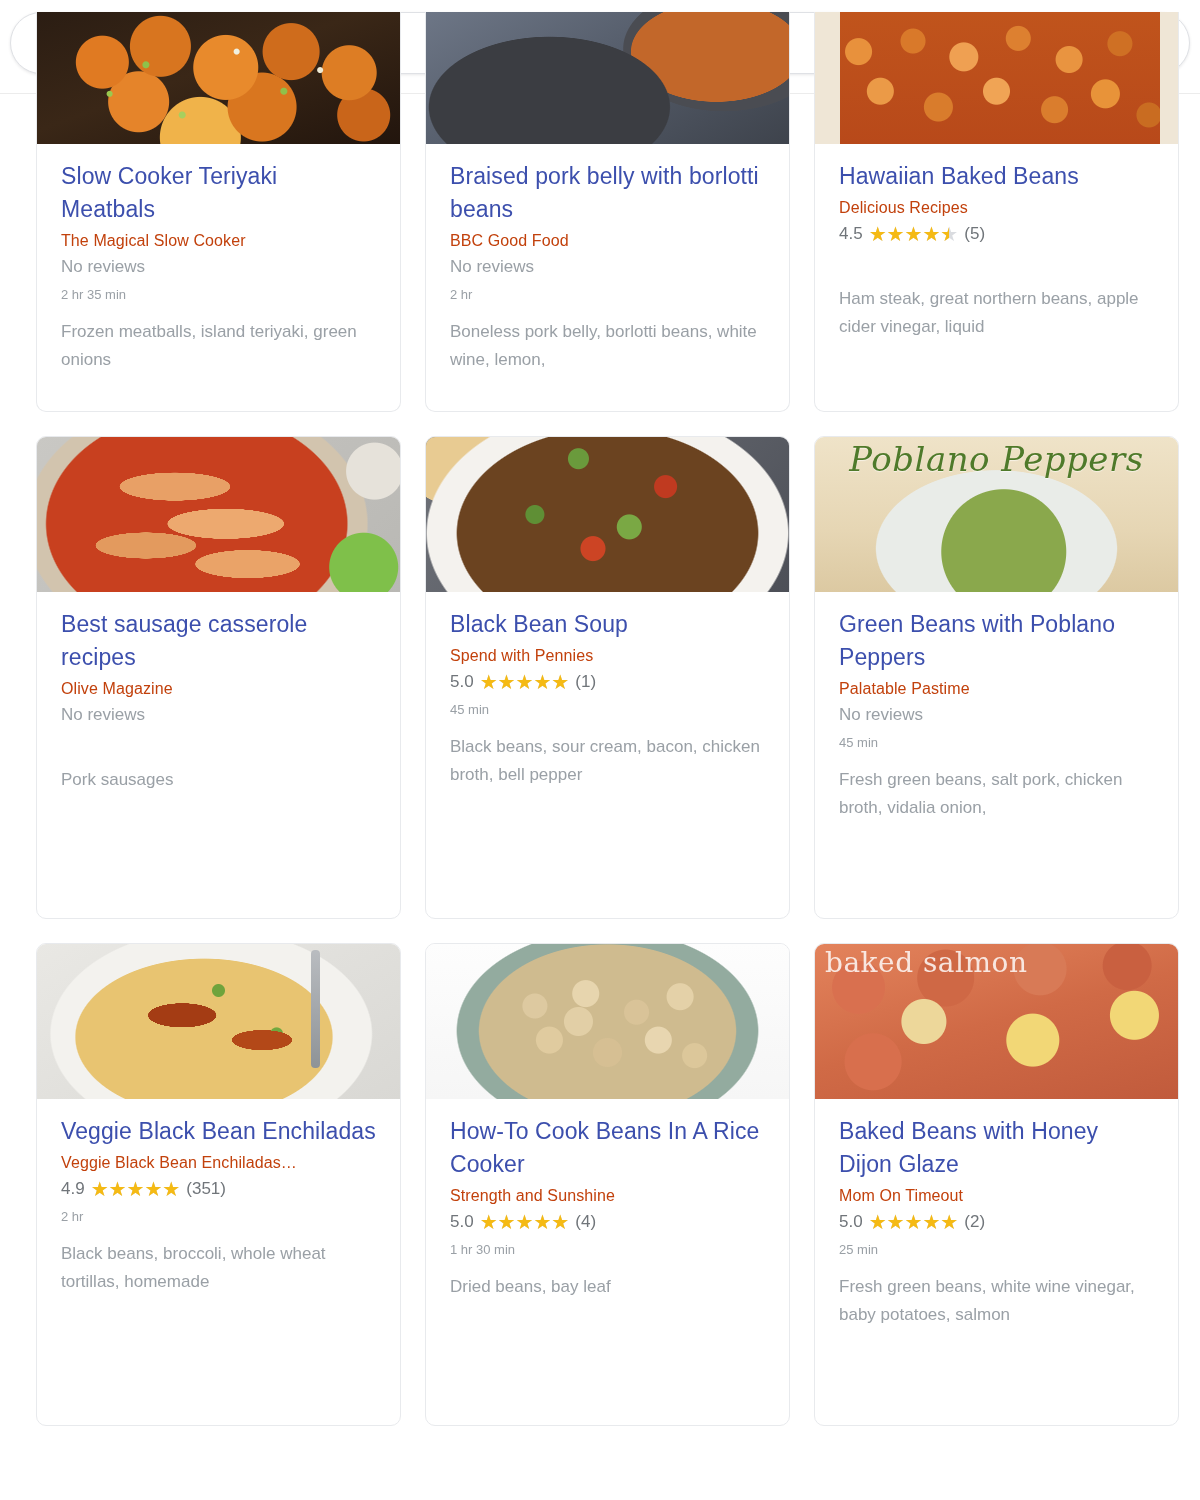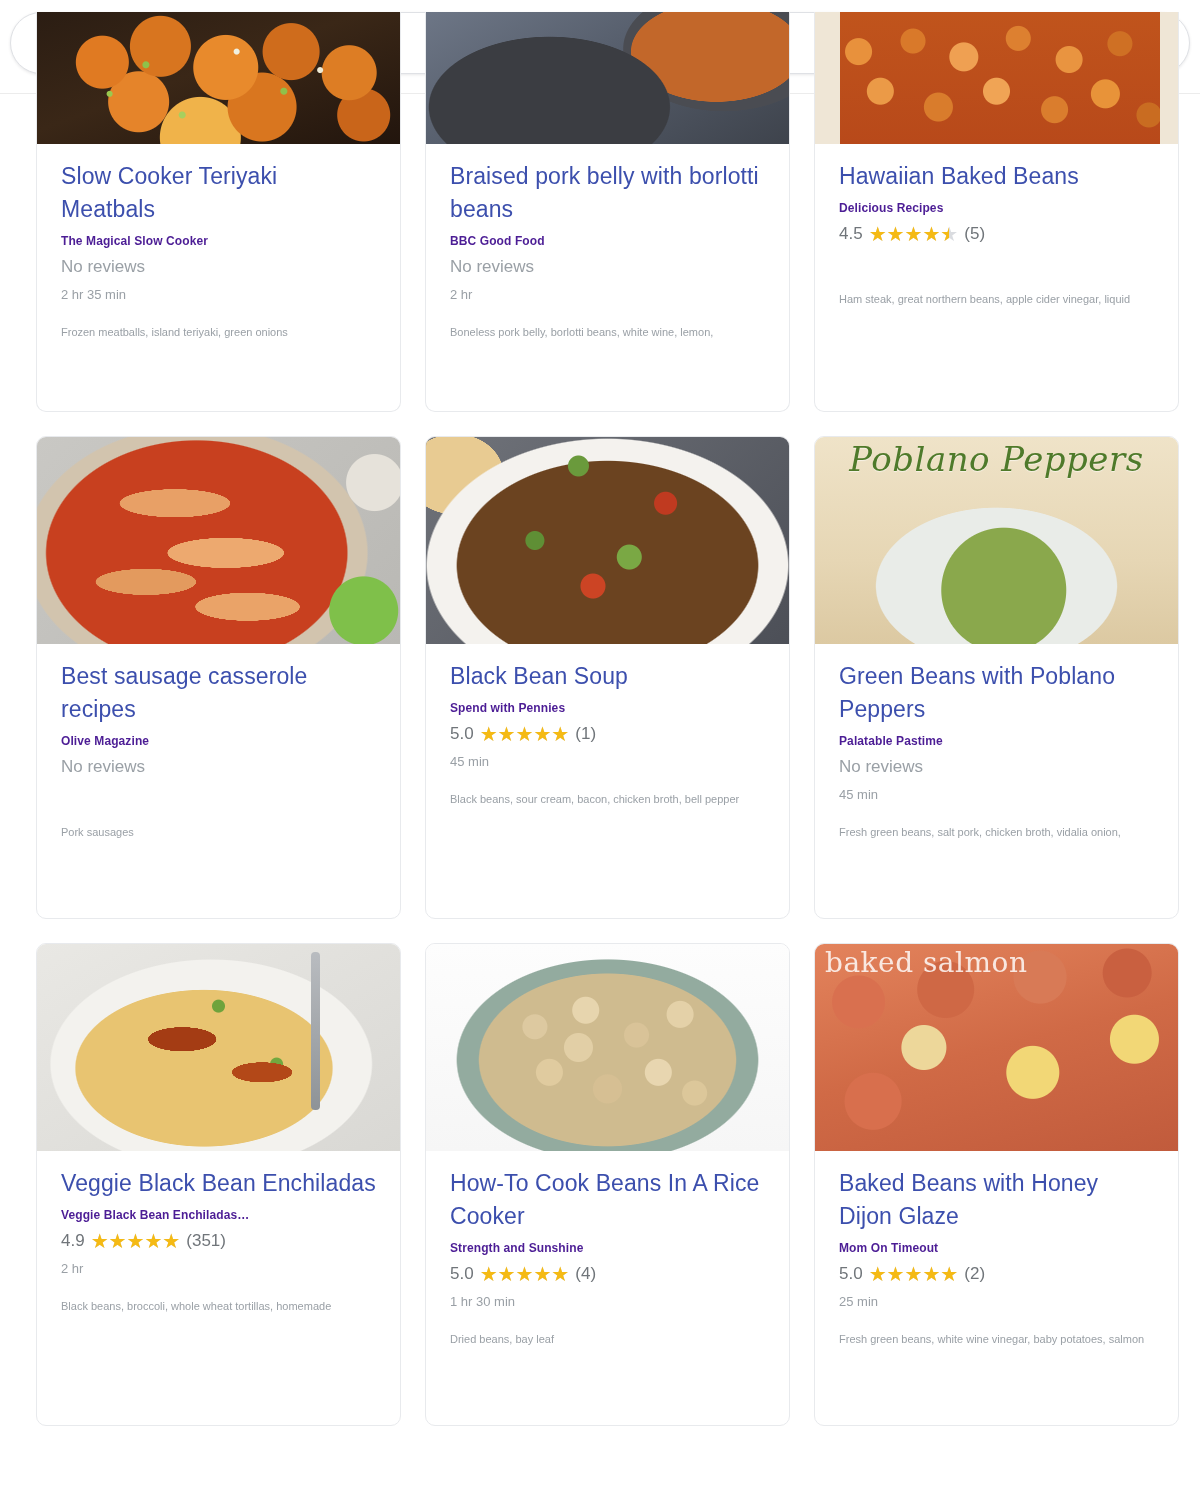"Delicious Recipes" .rc-source { color: #4c1d95 -> #c2410c; font-size: 12px -> 16px; font-weight: 700 -> 400 }
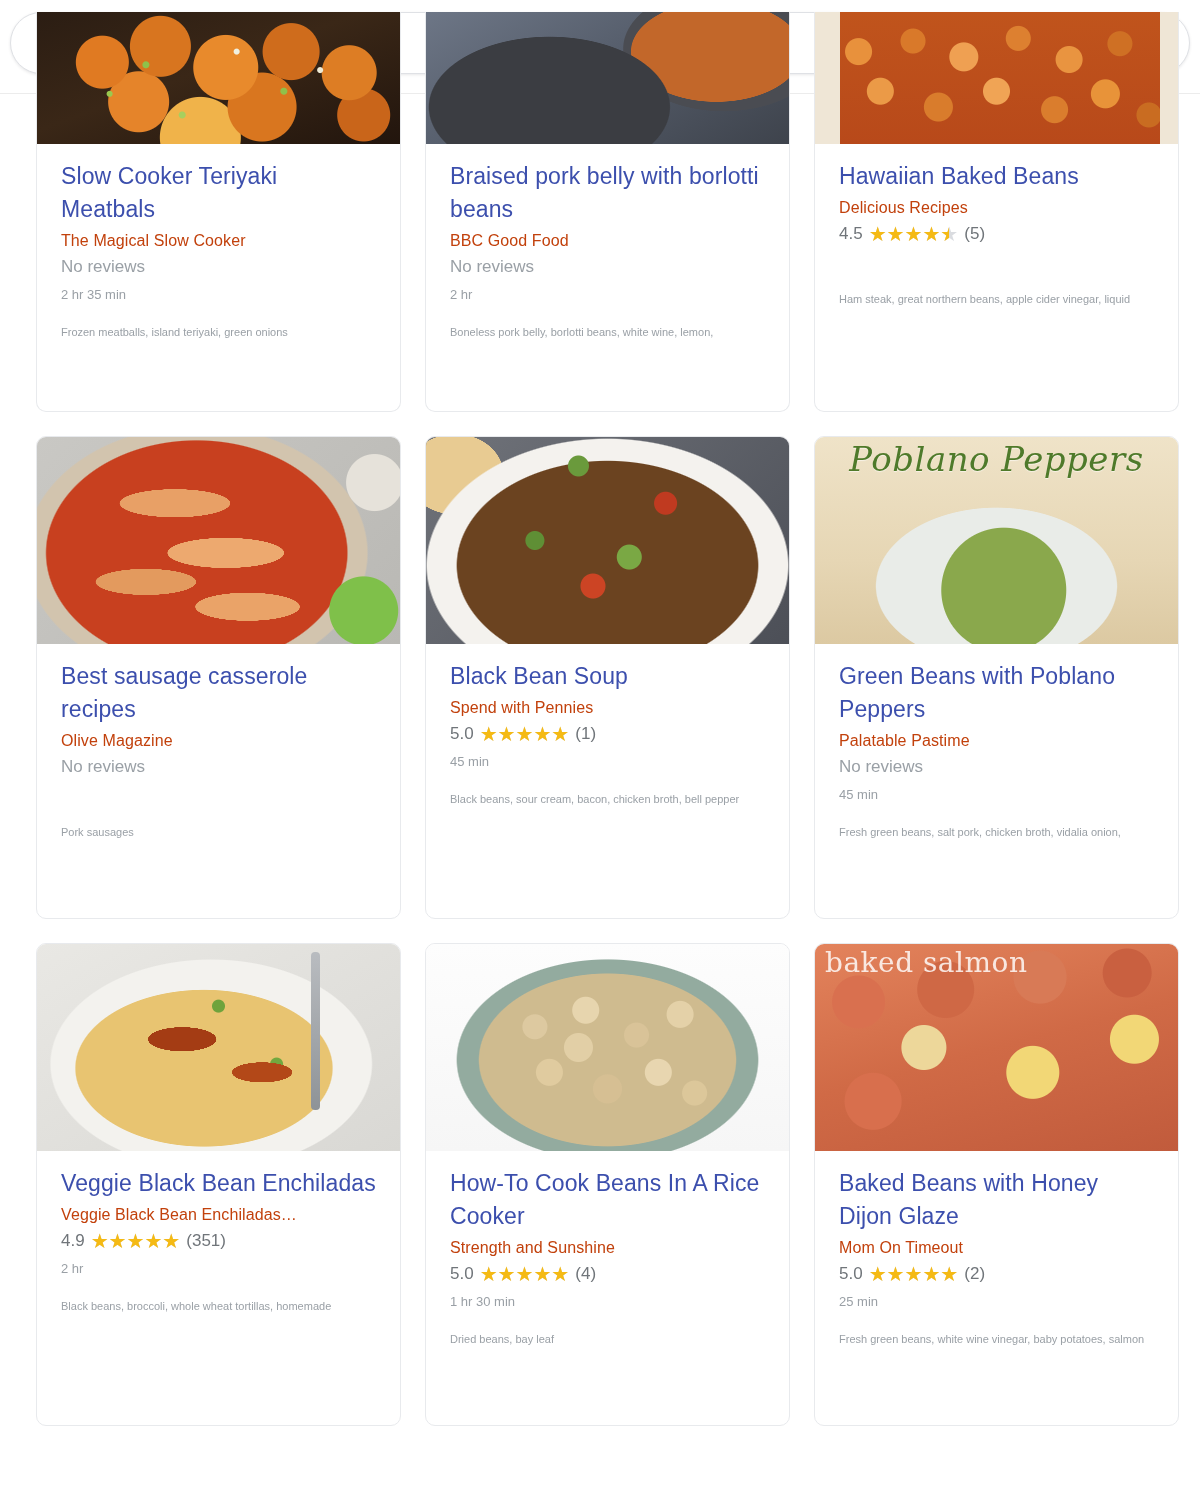"Ham steak, great northern beans," .rc-ingredients { font-size: 11px -> 17px }
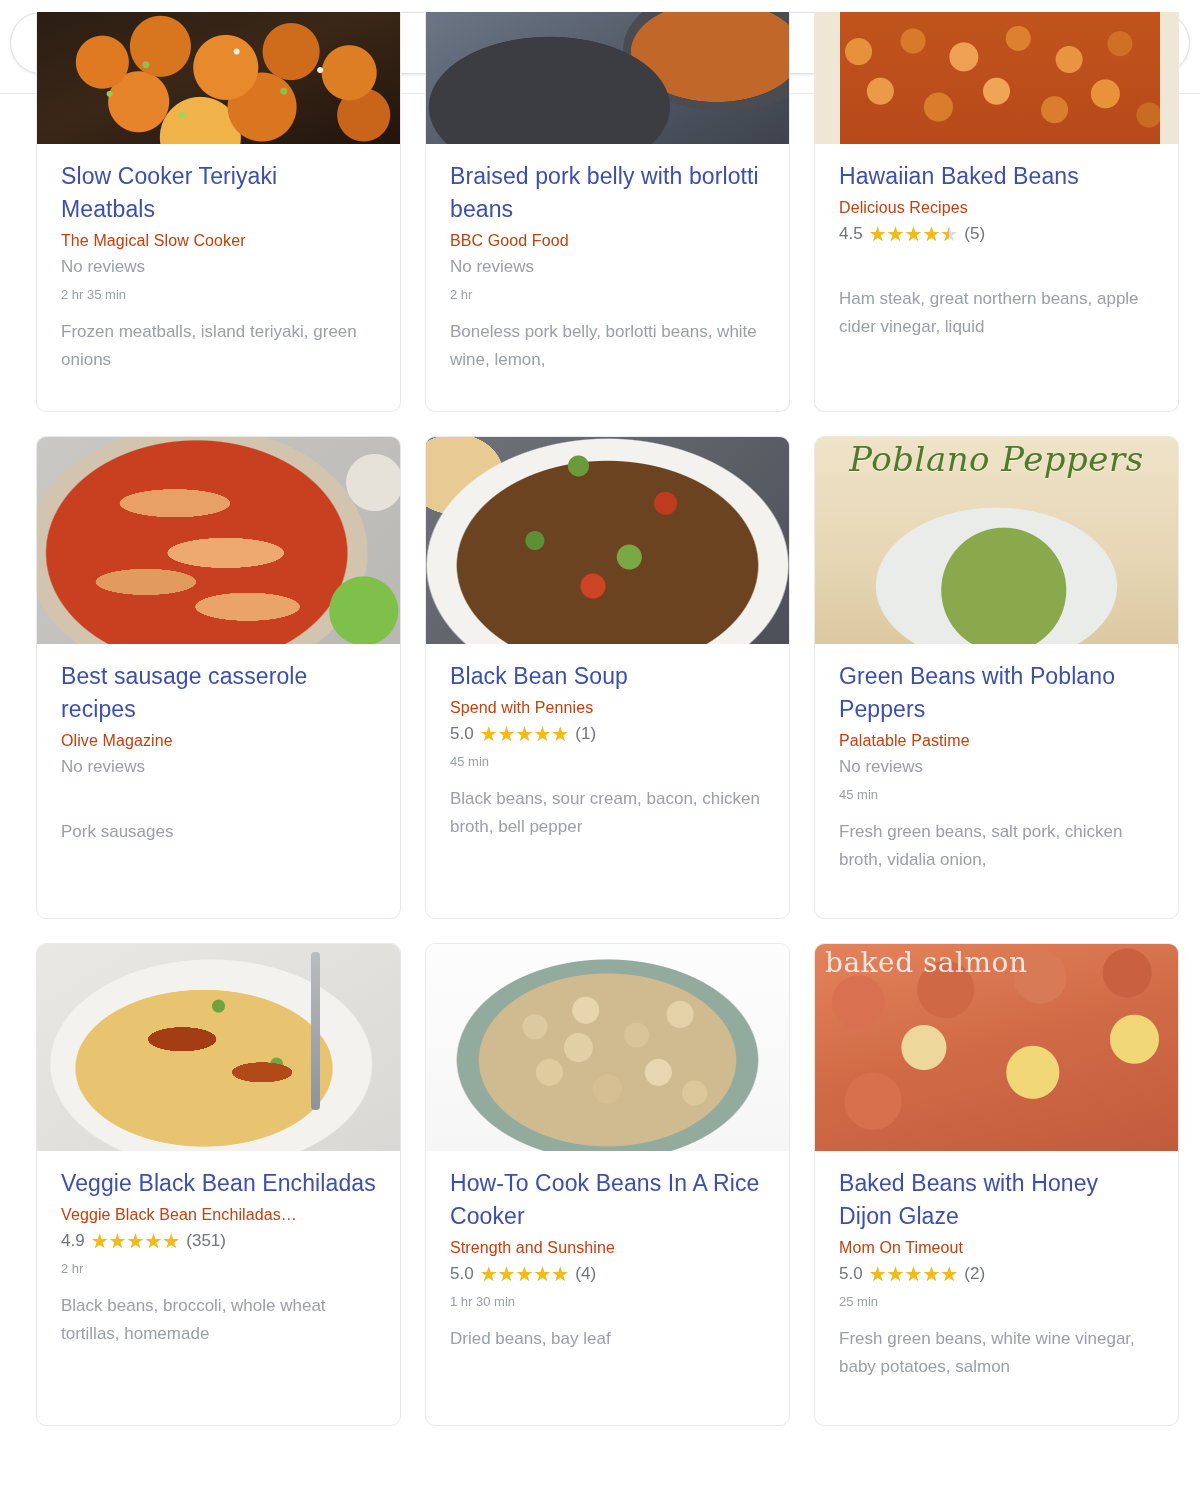"Poblano Peppers" .thumb { height: 207px -> 155px }
